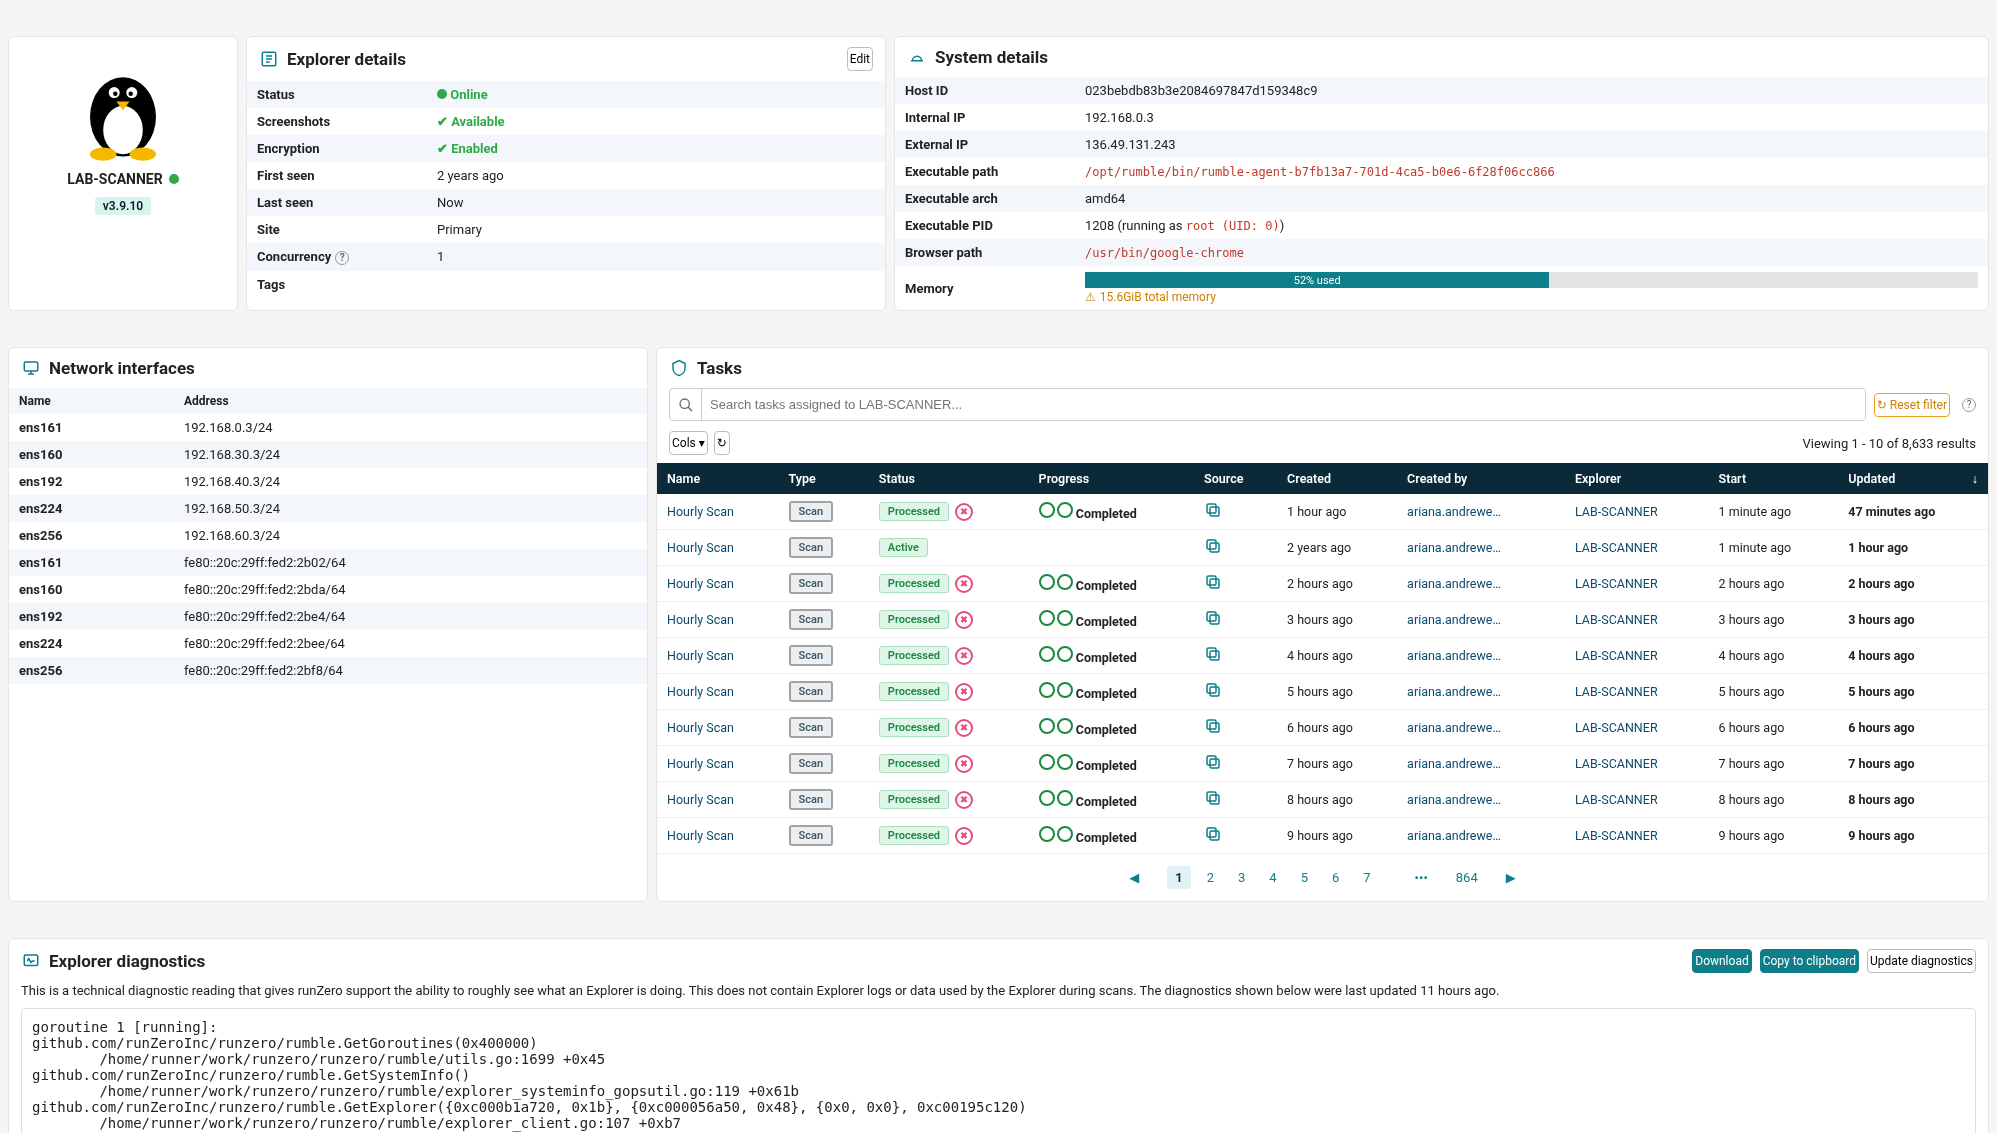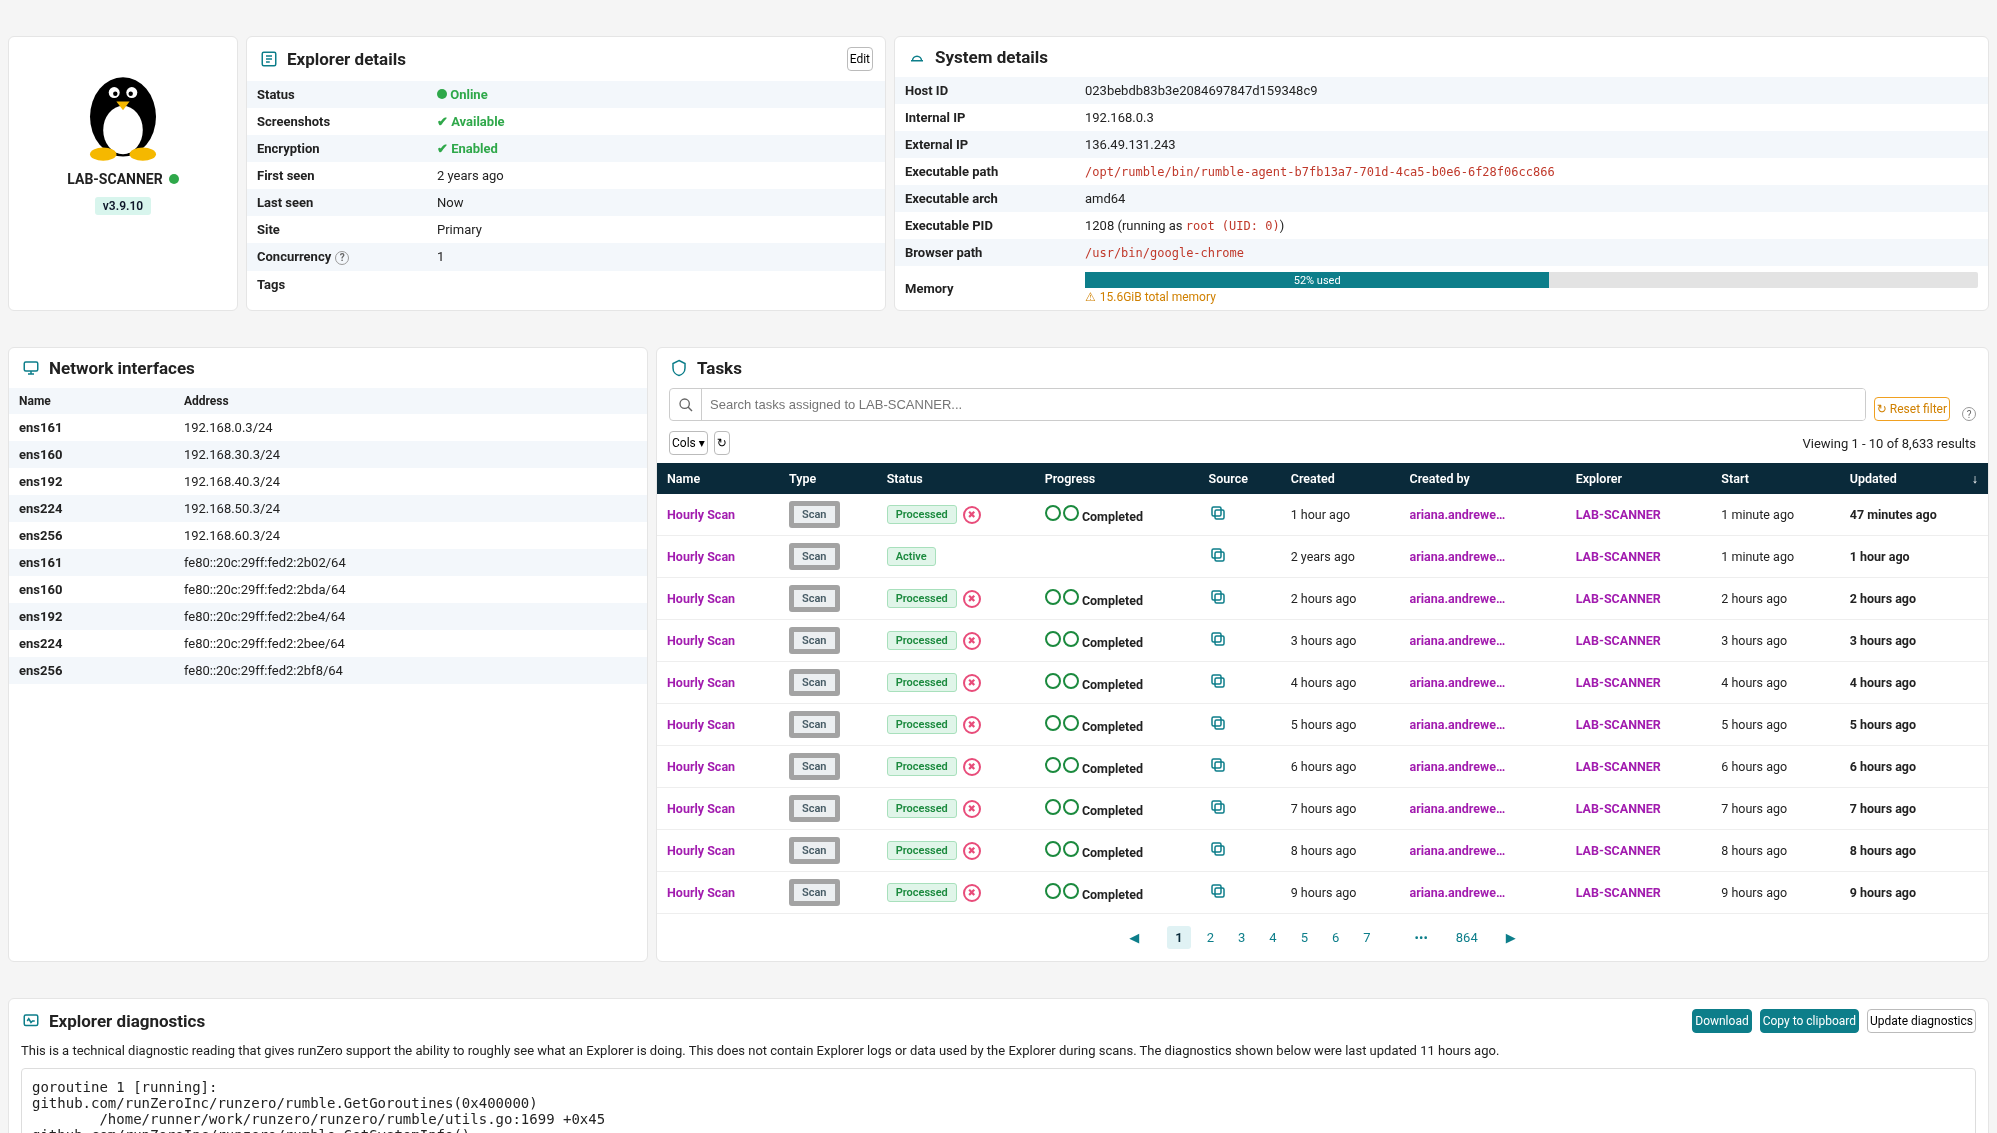"Search tasks assigned to LAB-SCANNER..." .search-row { align-items: flex-end -> center }
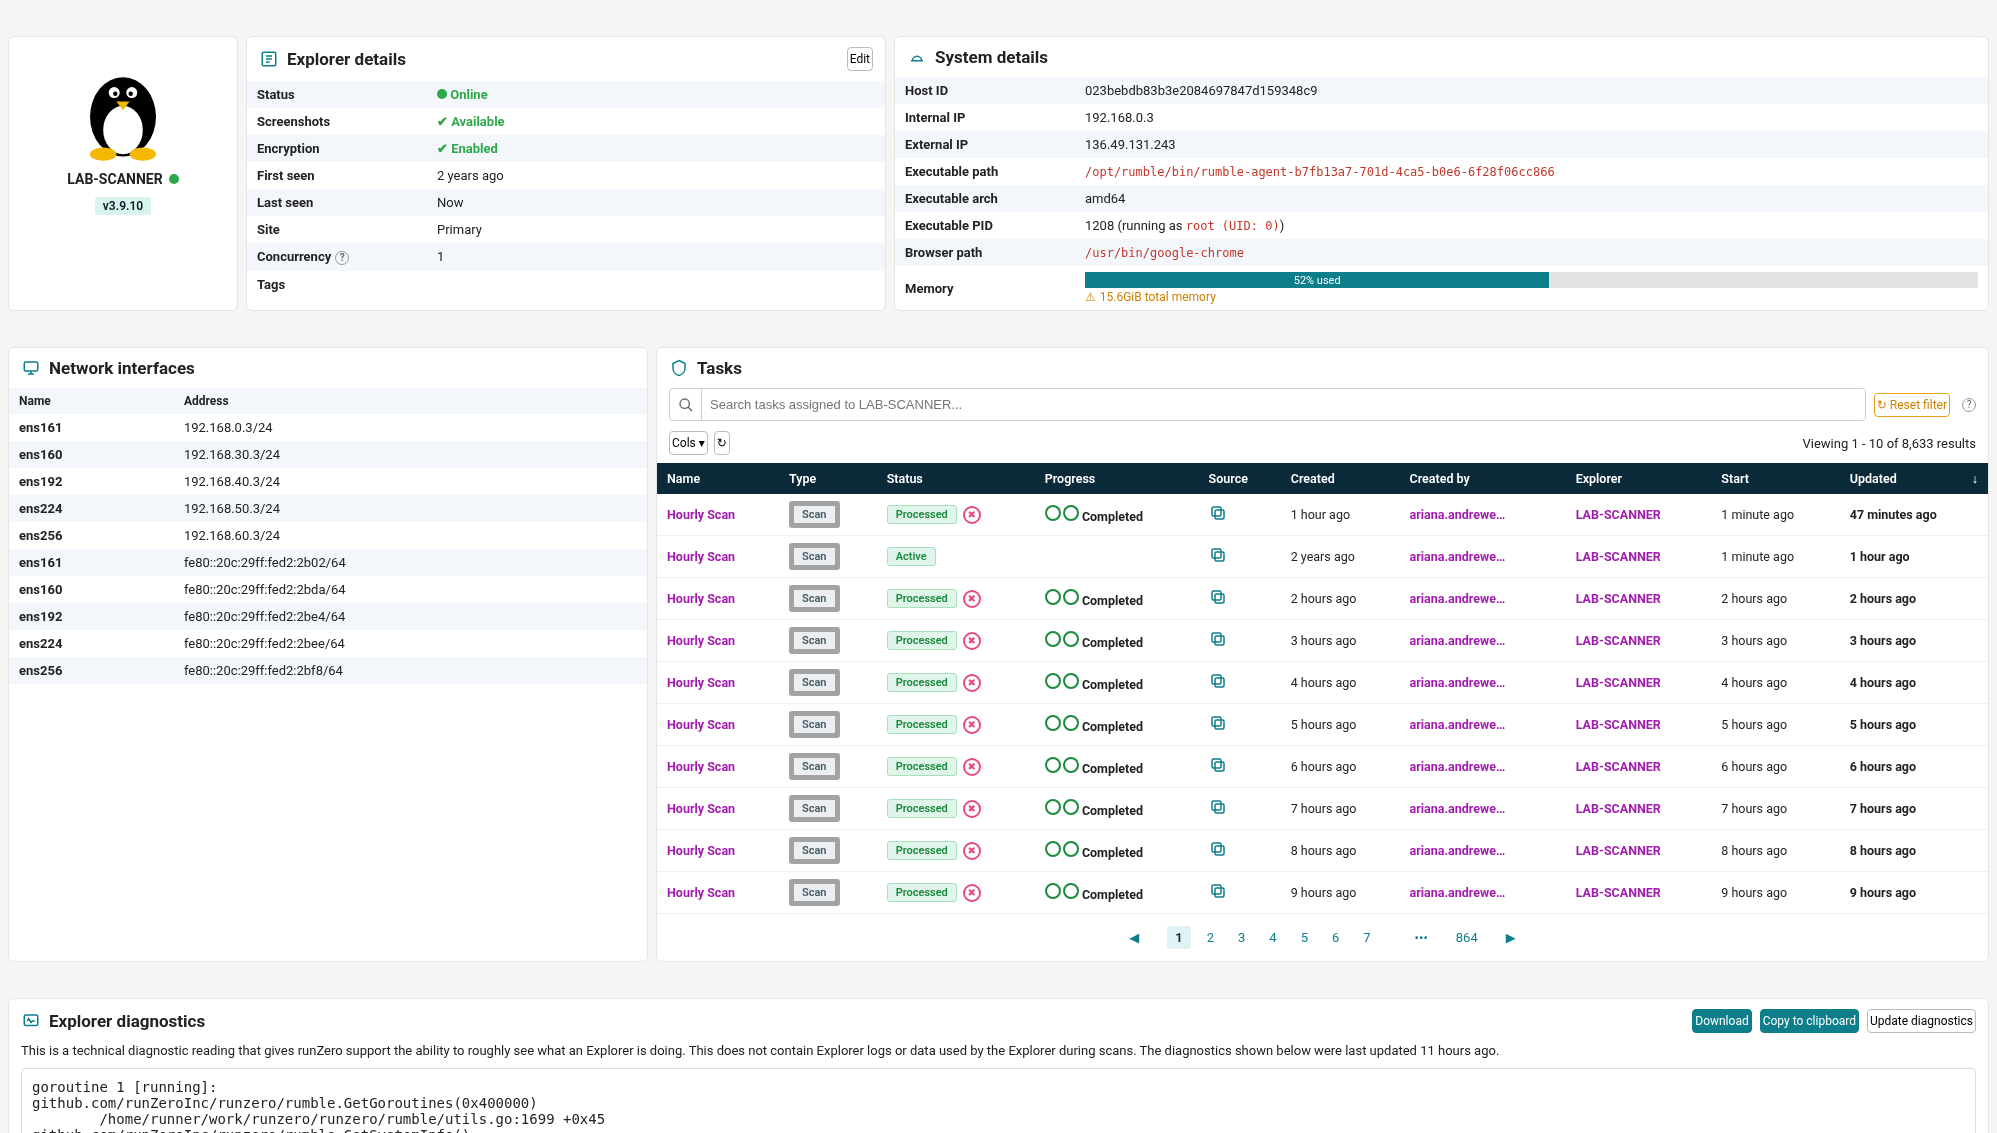"Hourly Scan" .link { color: #a21caf -> #0c4a6e; font-weight: 700 -> 400 }
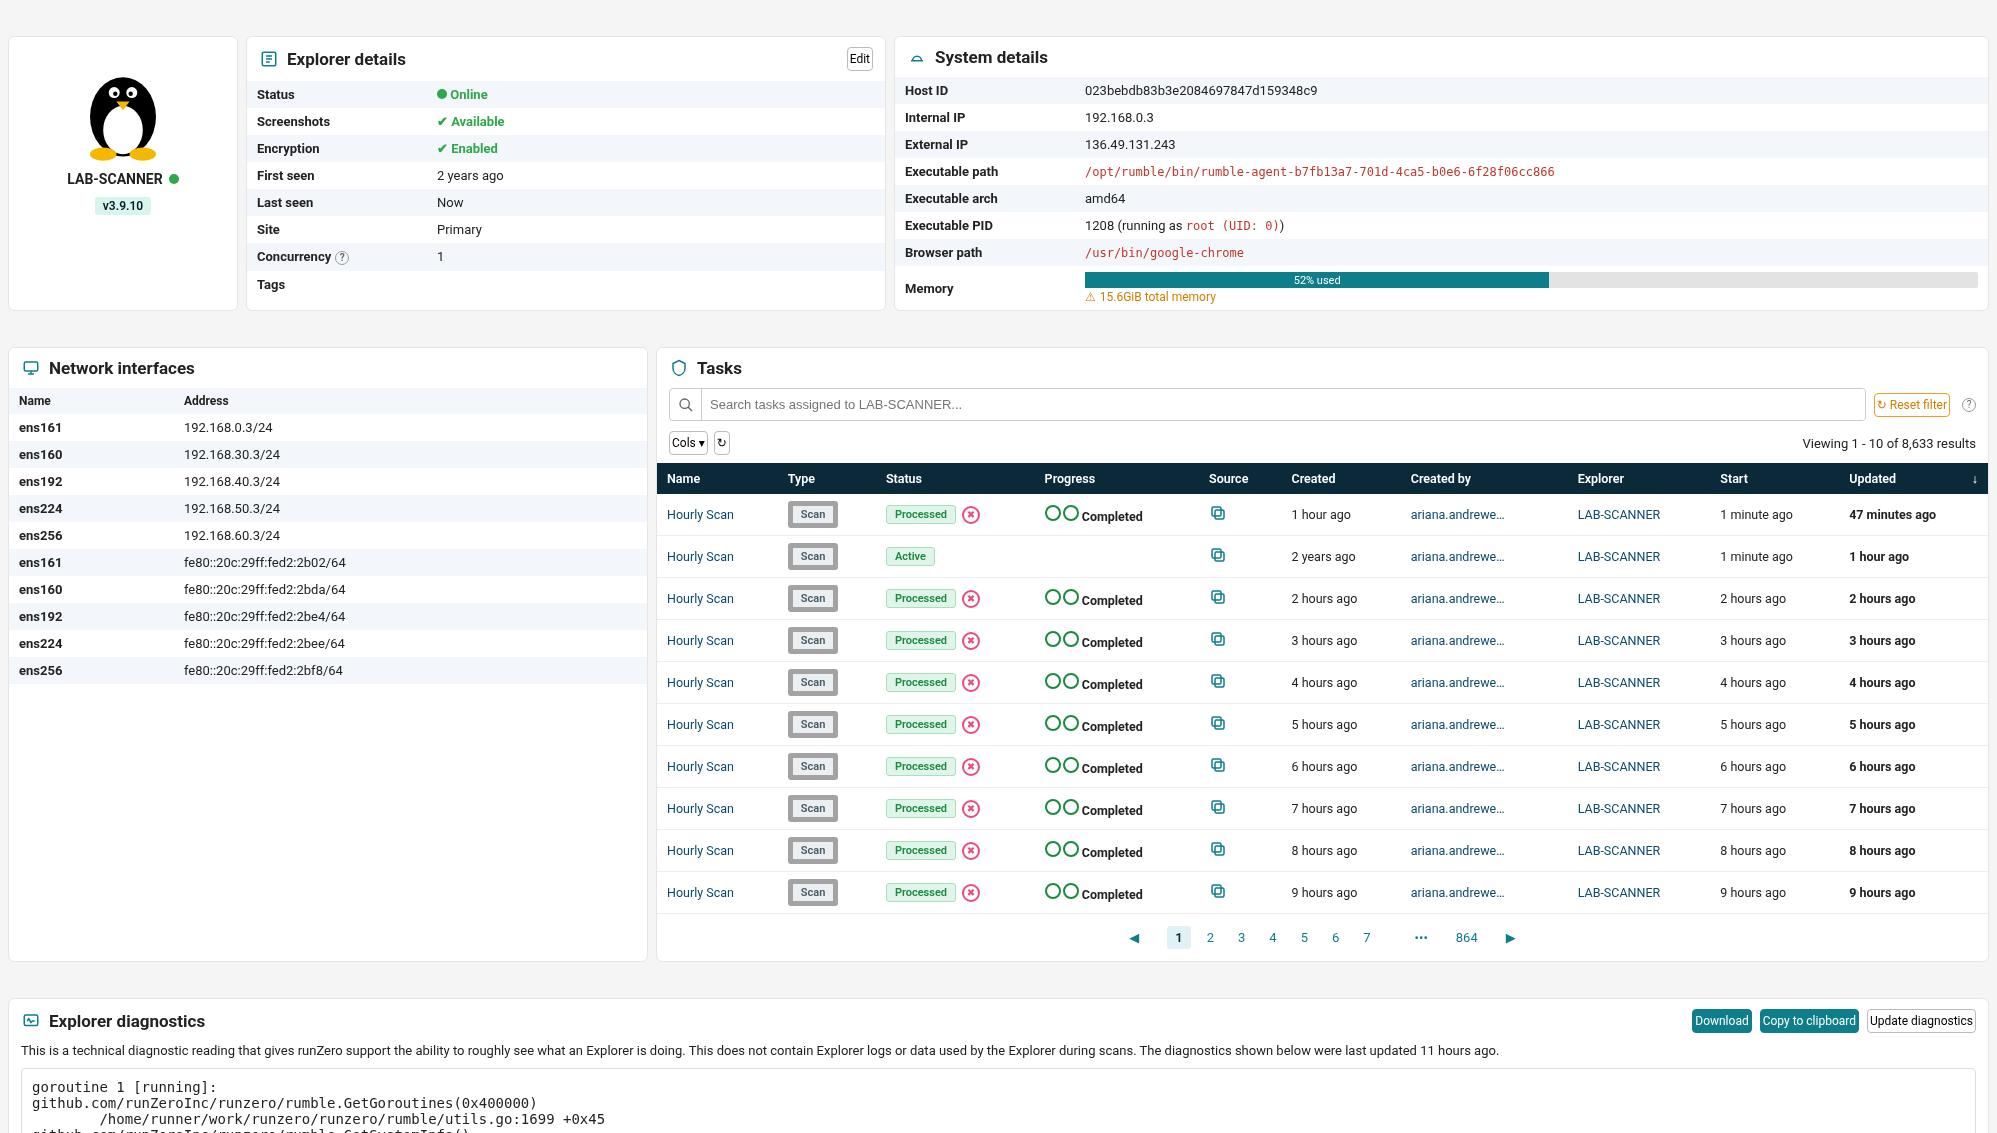"Scan" .badge-gray { border: 5px solid #a3a3a3 -> 2px solid #a3a3a3 }
